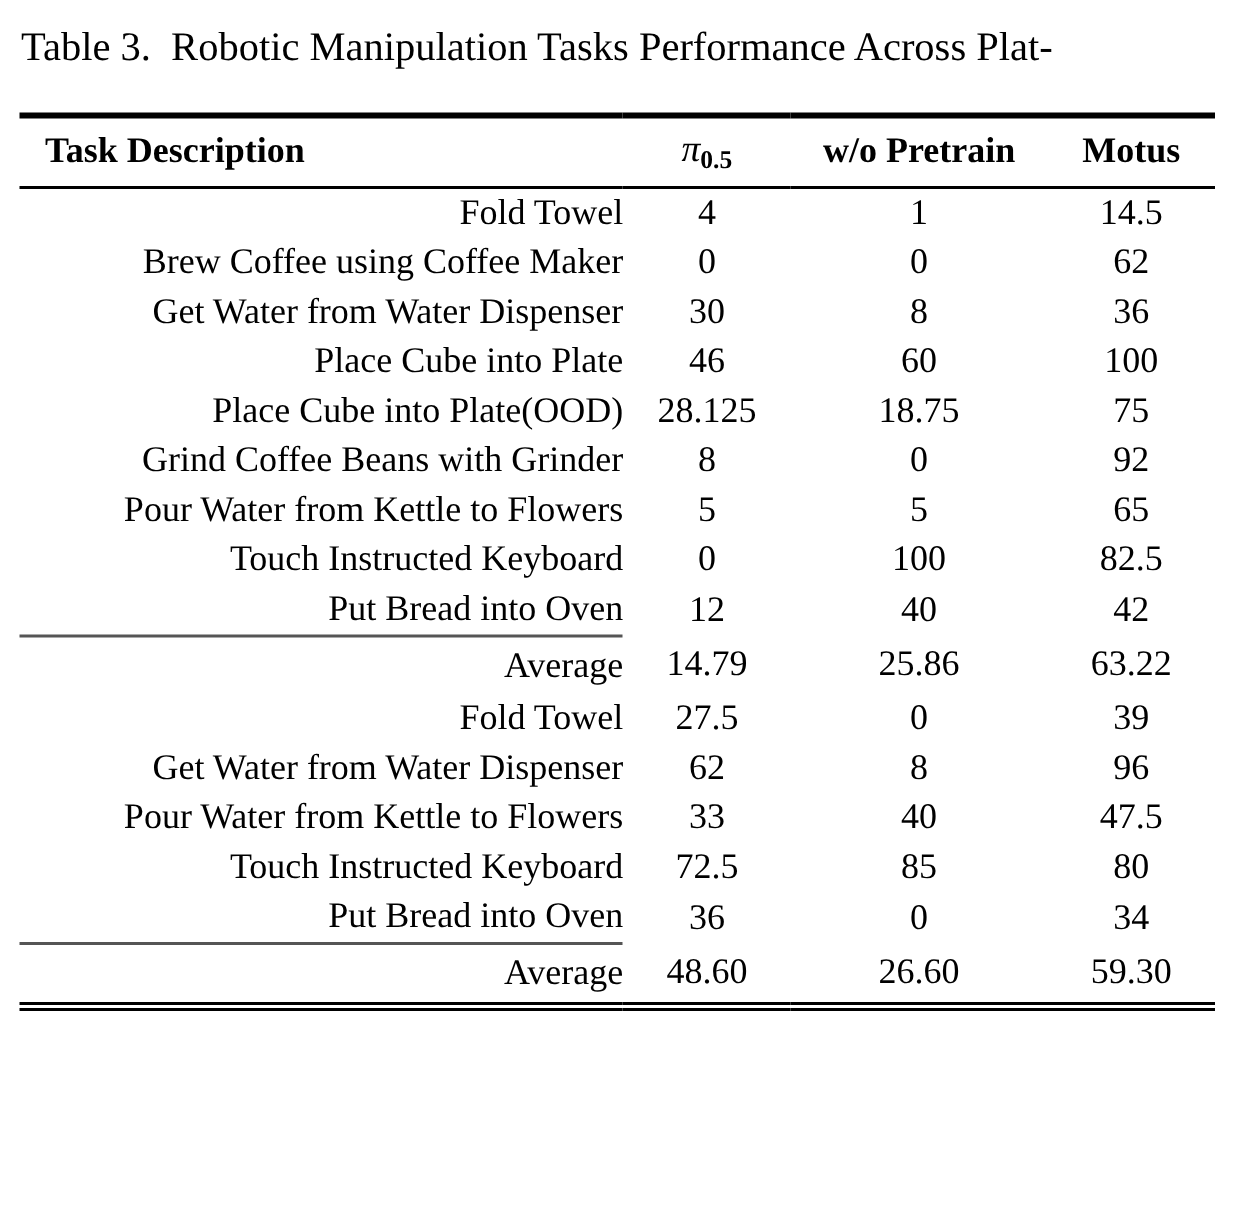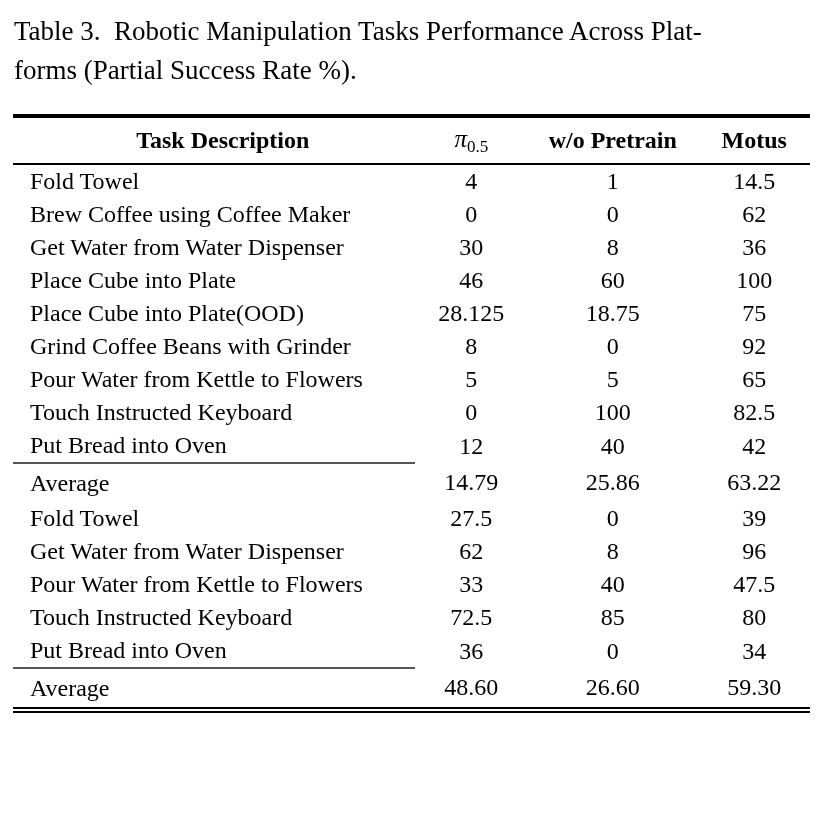"forms (Partial Success Rate %)." div.cap-line { html: <div>forms (Partial Success Rate %).</div> -> none }
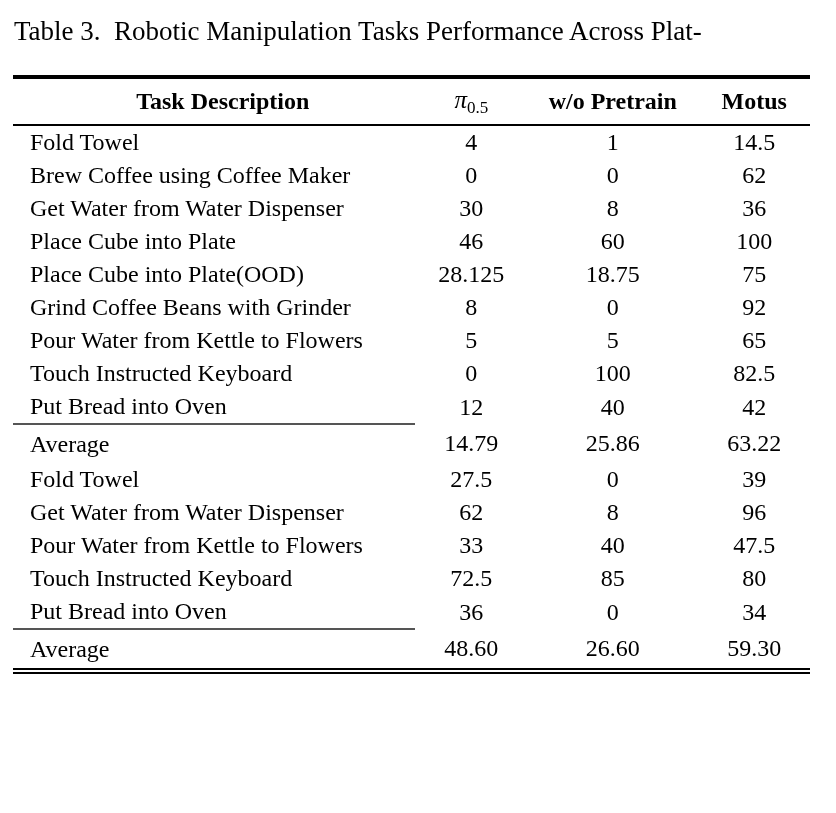"Task Description" .head-row th.left { text-align: center -> left }
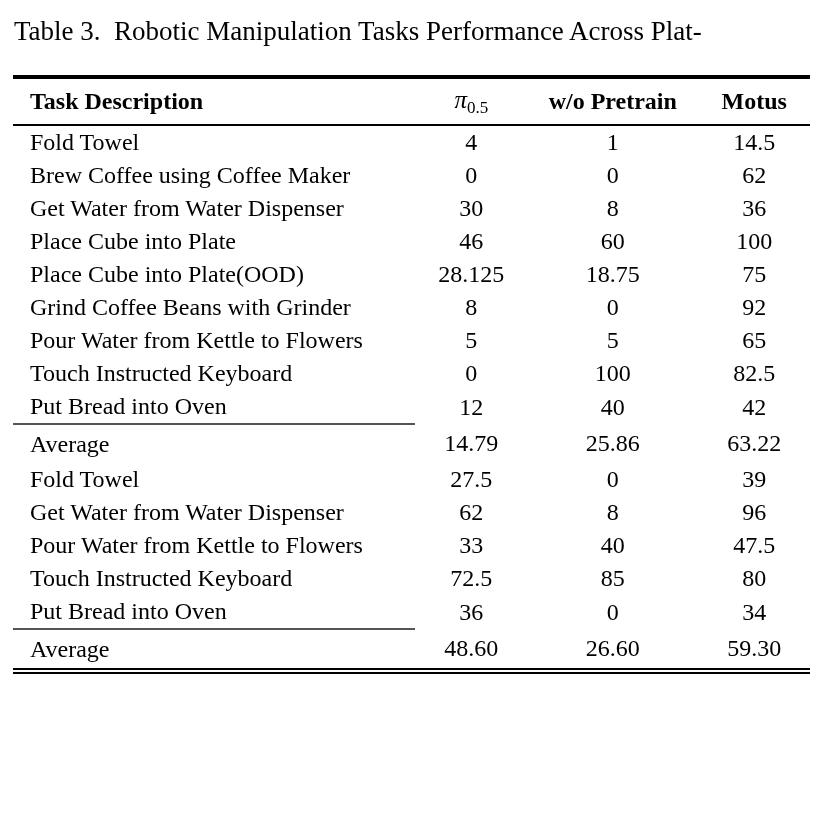"0.5" .pi-sub { font-weight: 400 -> 700 }
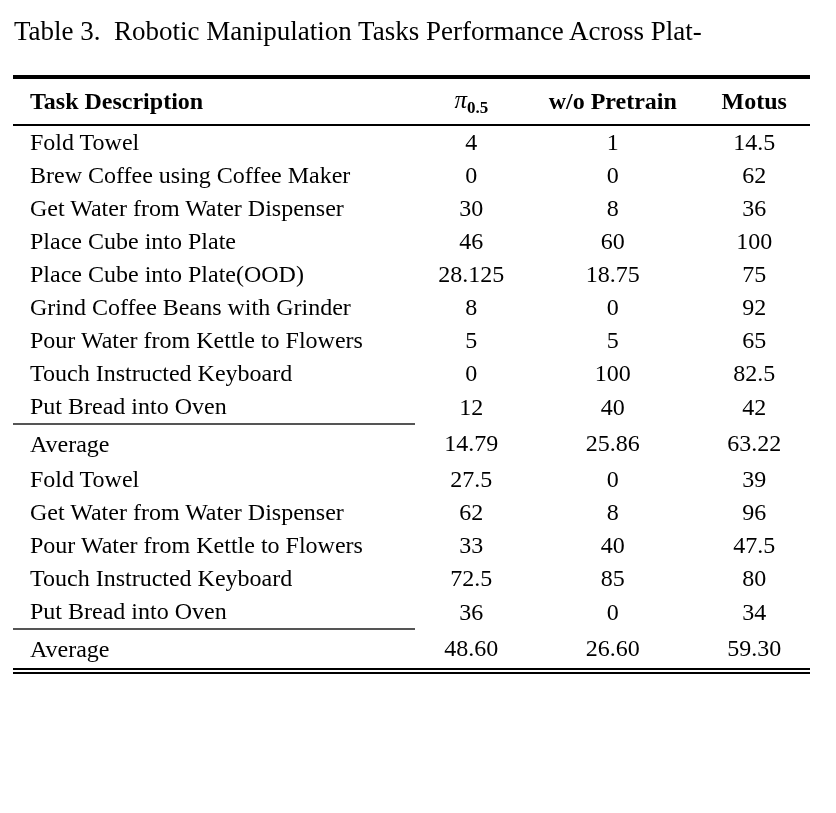"Fold Towel" td.task-cell { text-align: left -> right }
